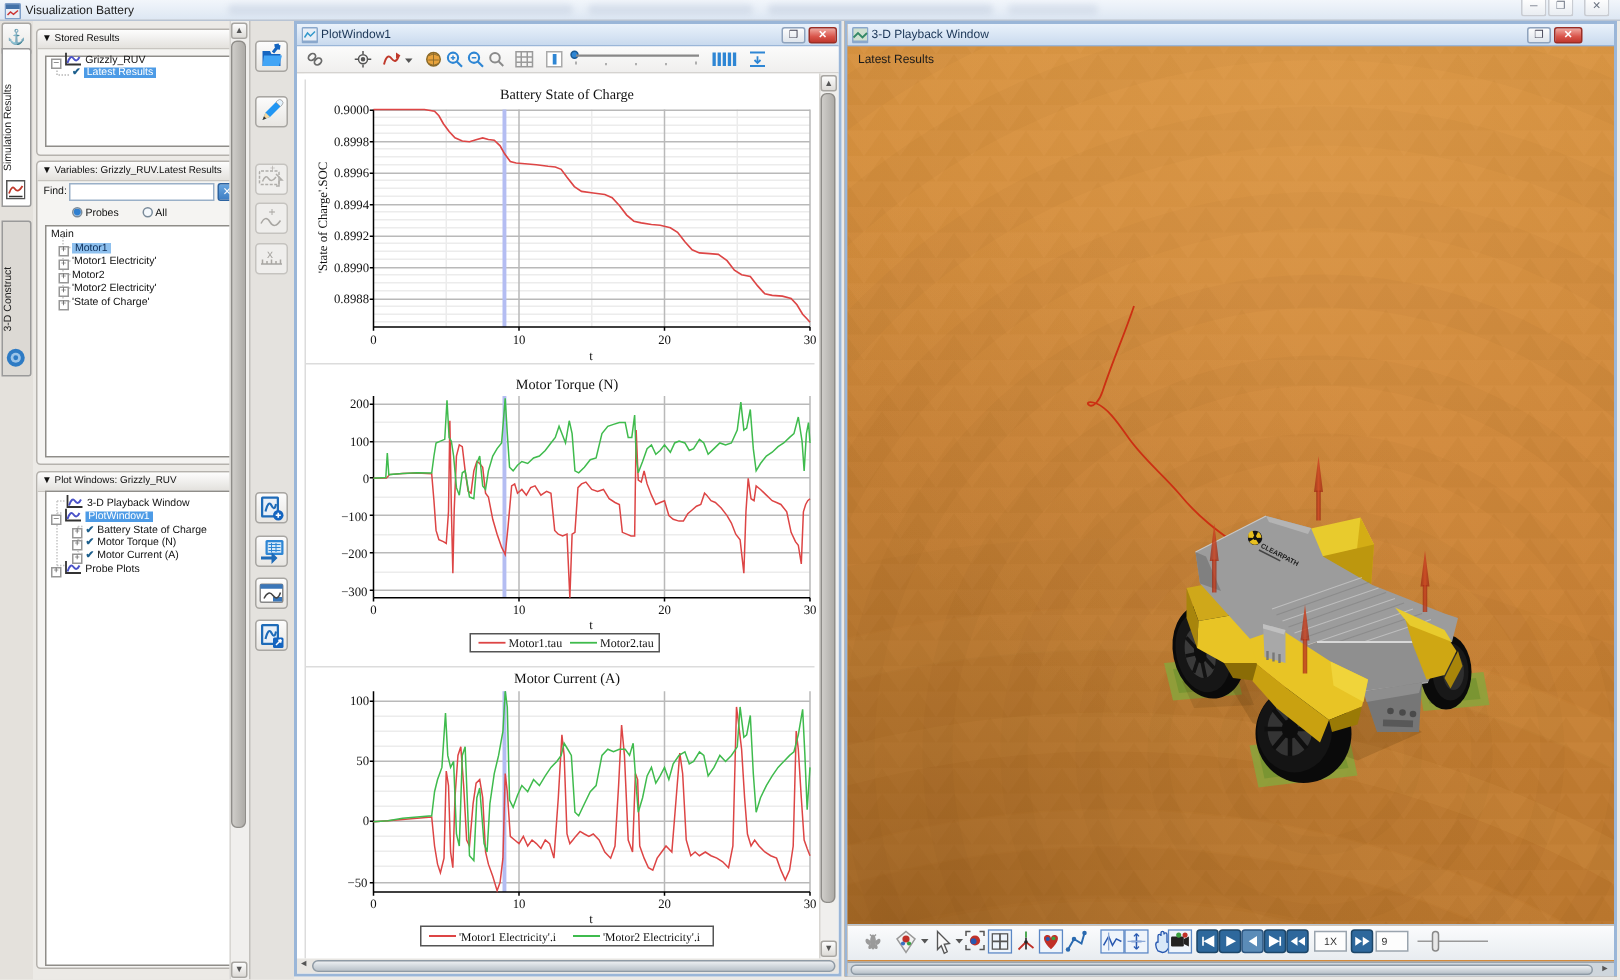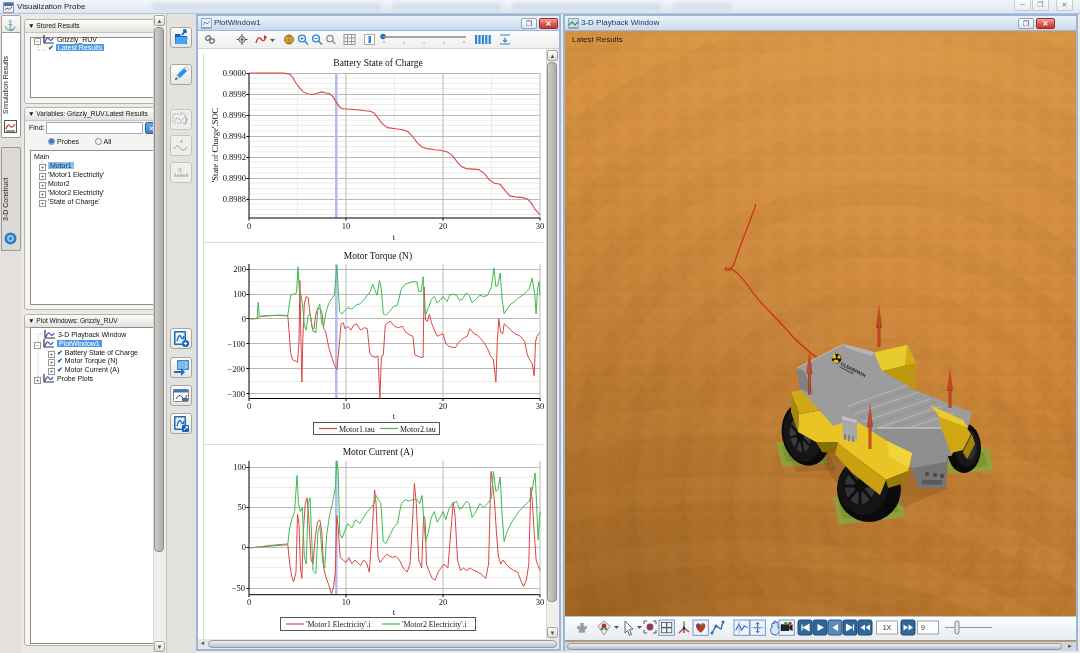"Visualization Probe" div.abs { text: Probe -> Battery }
